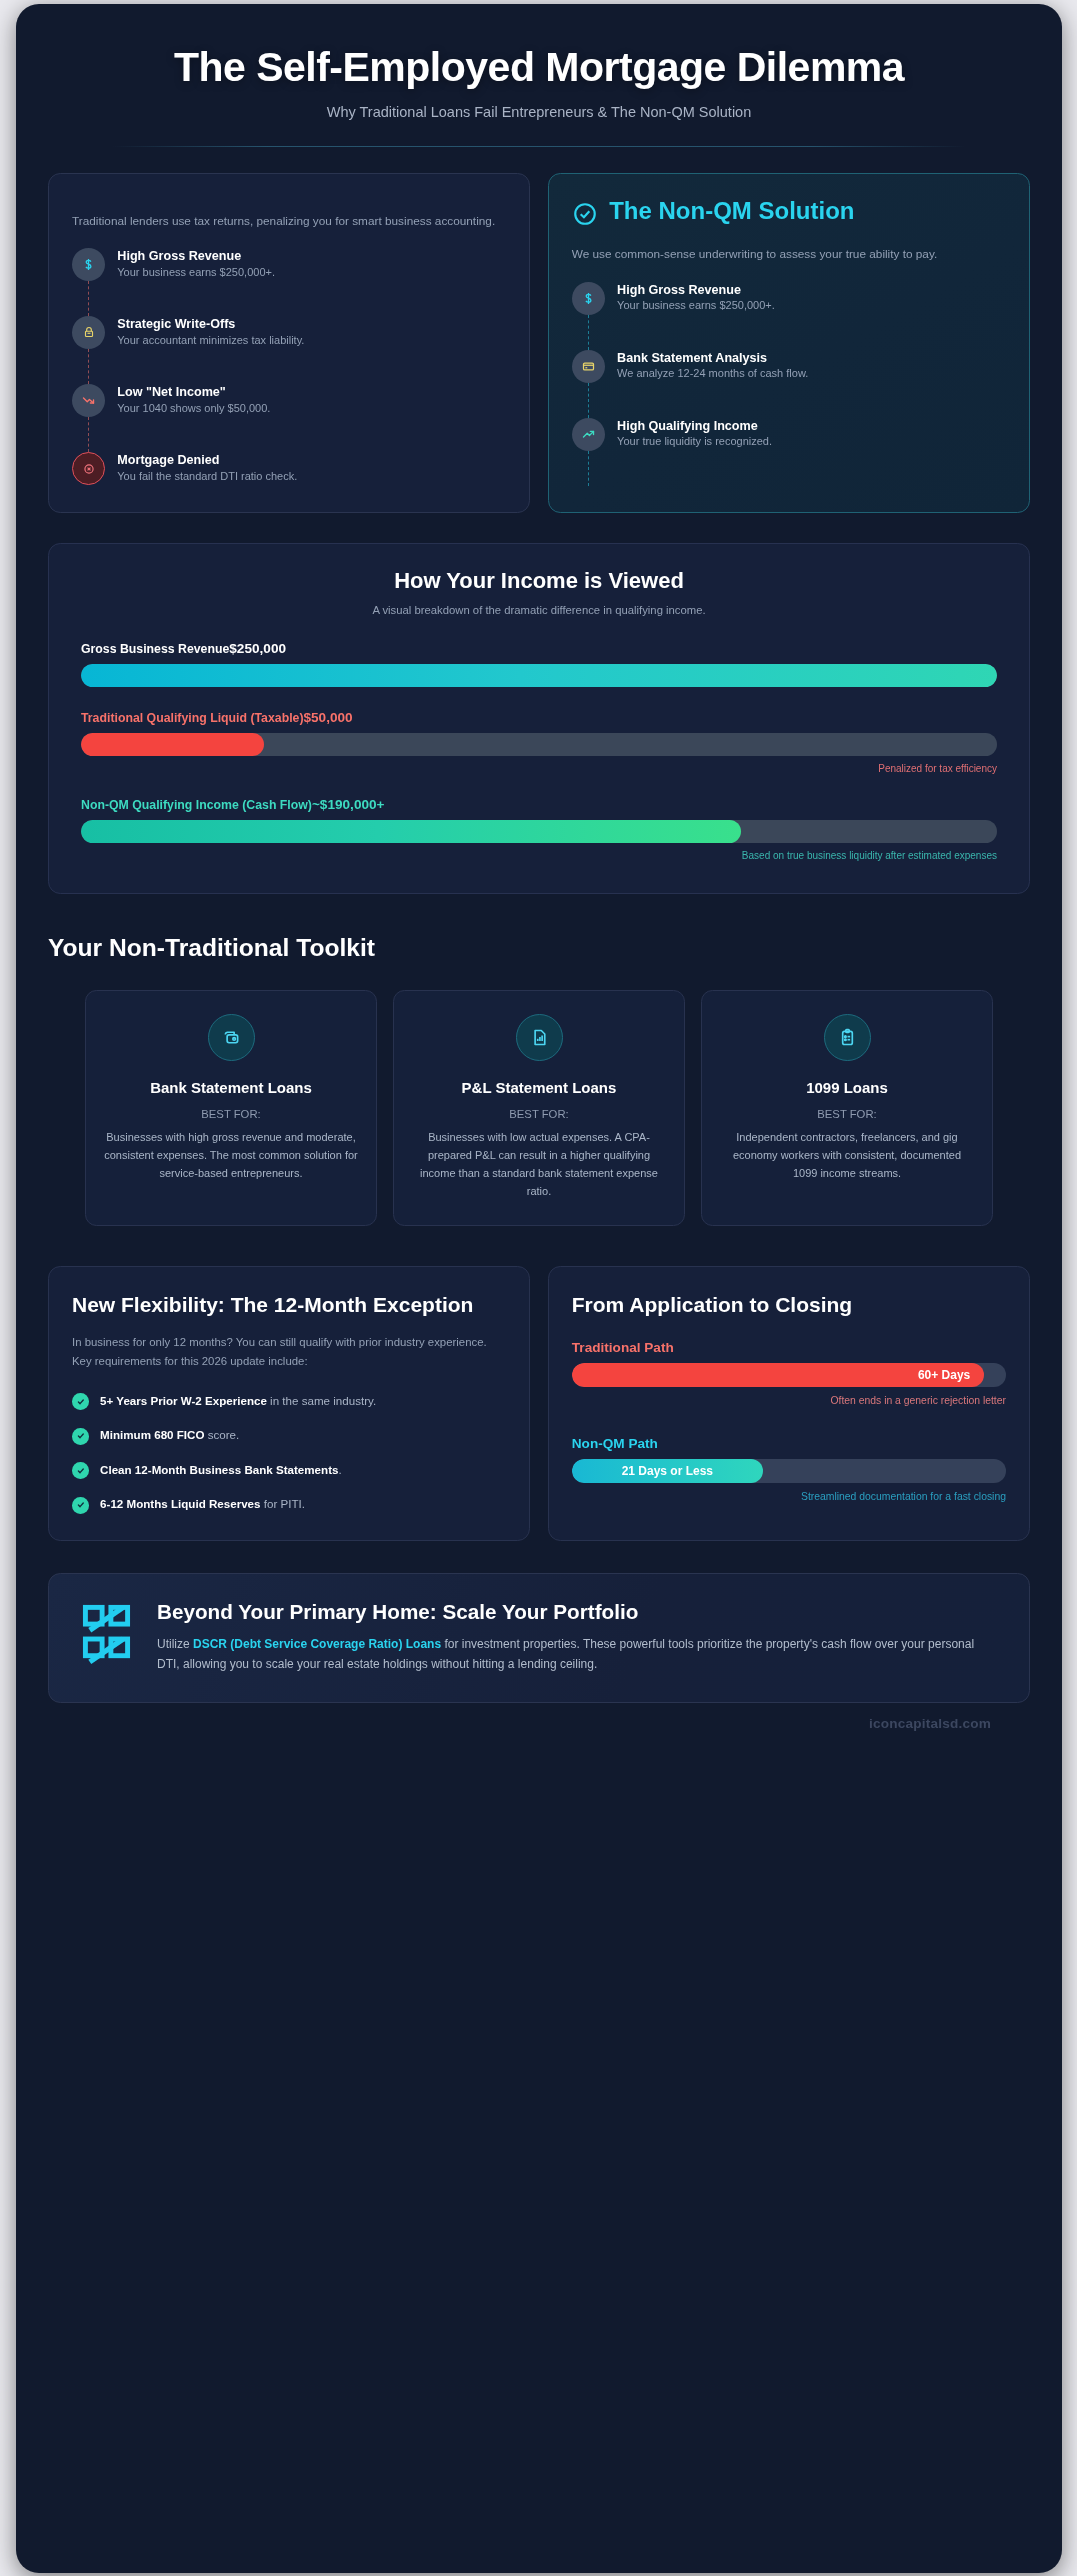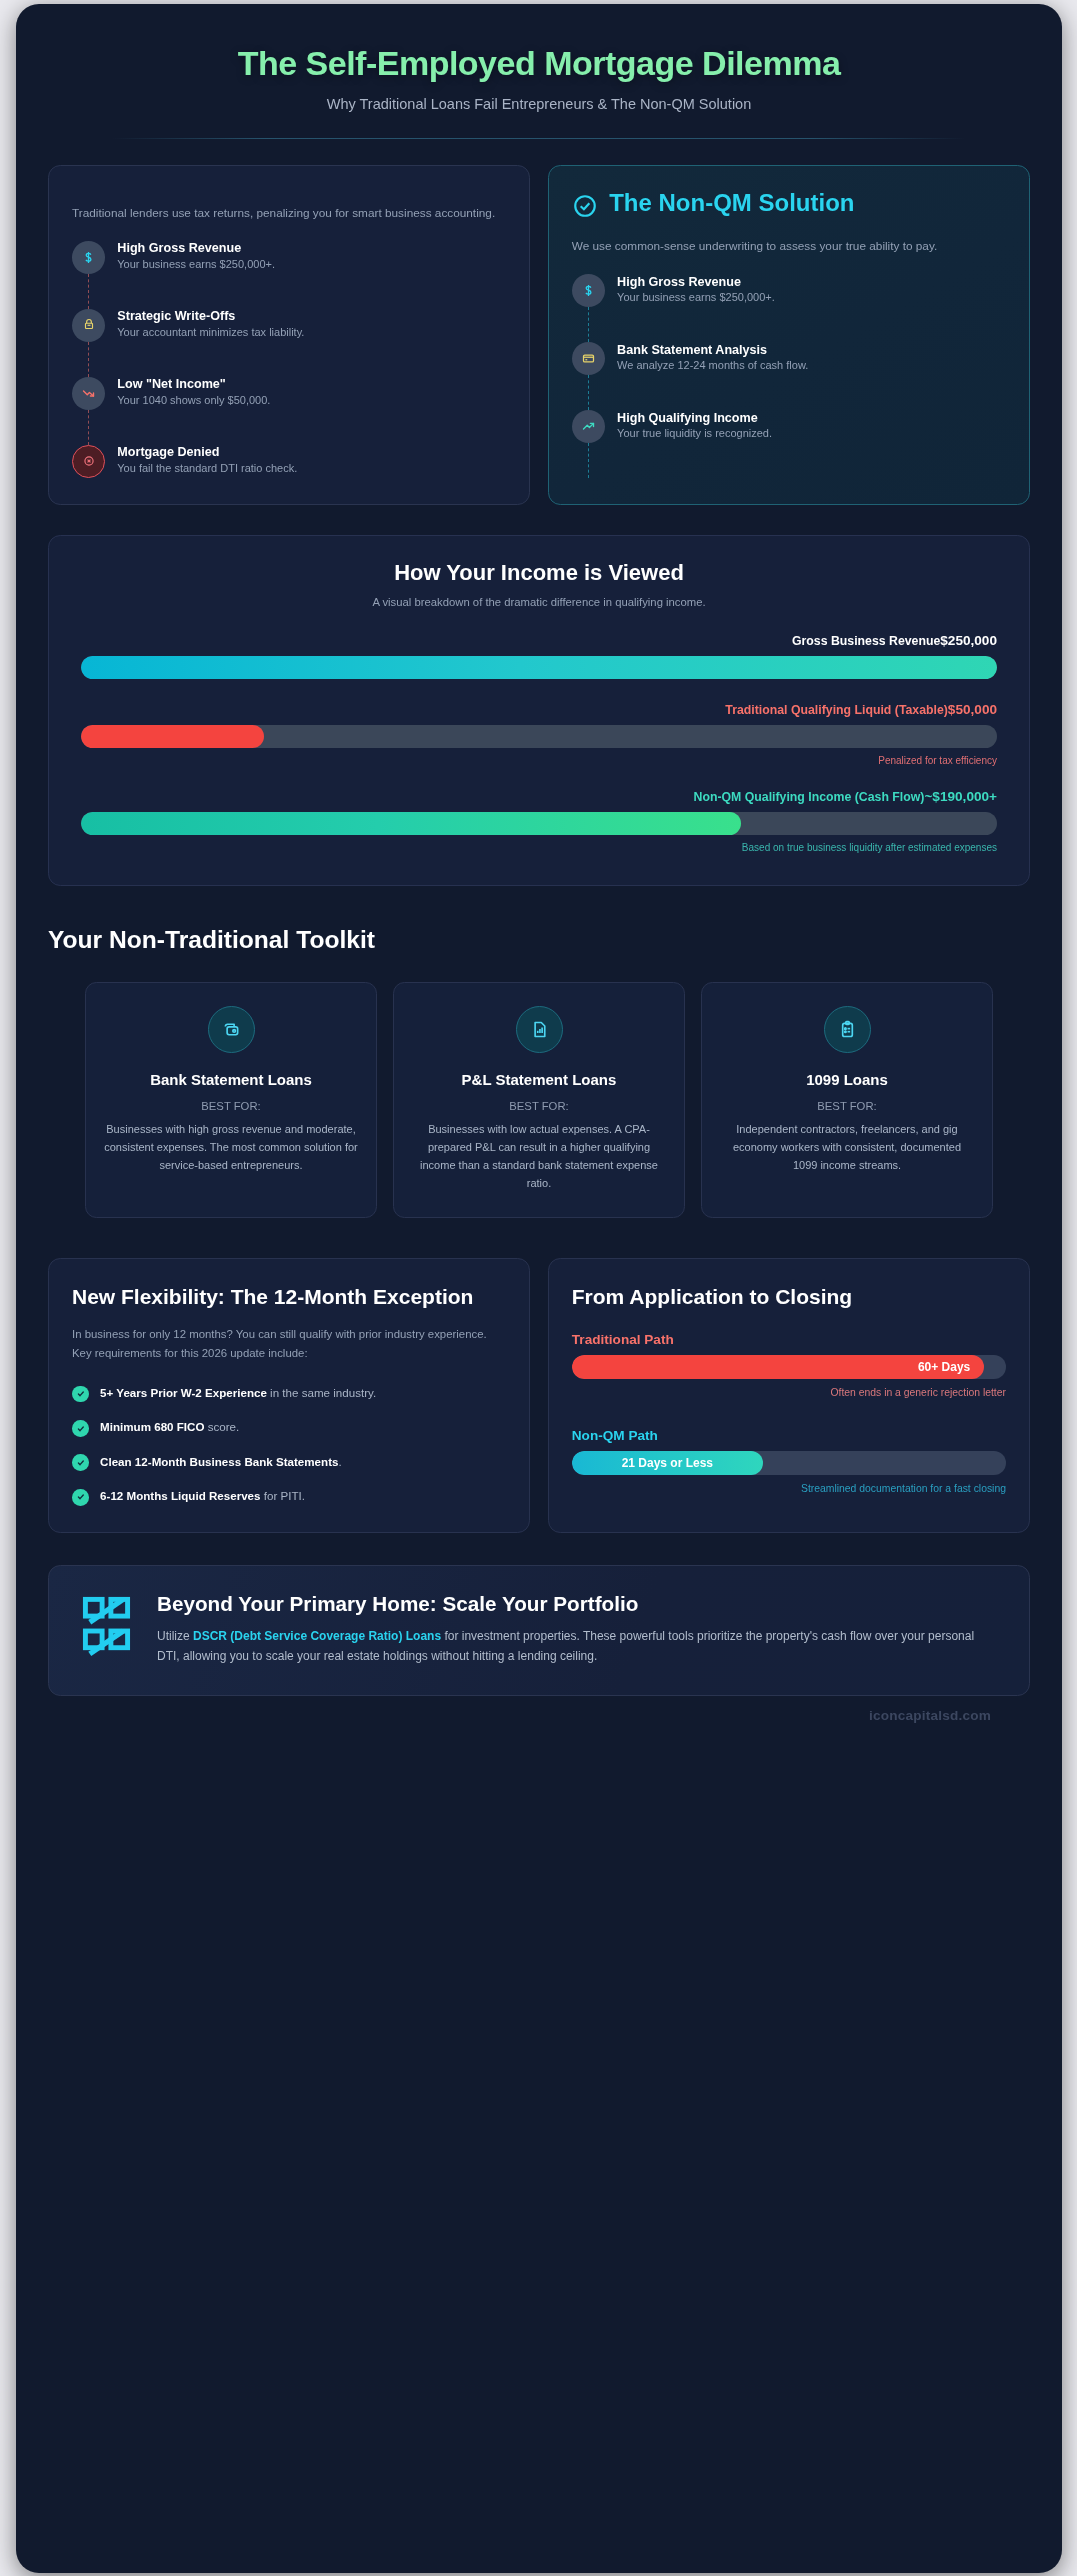"The Self-Employed Mortgage Dilemma" .hero h1 { color: #86efac -> #ffffff; font-size: 34px -> 41px }
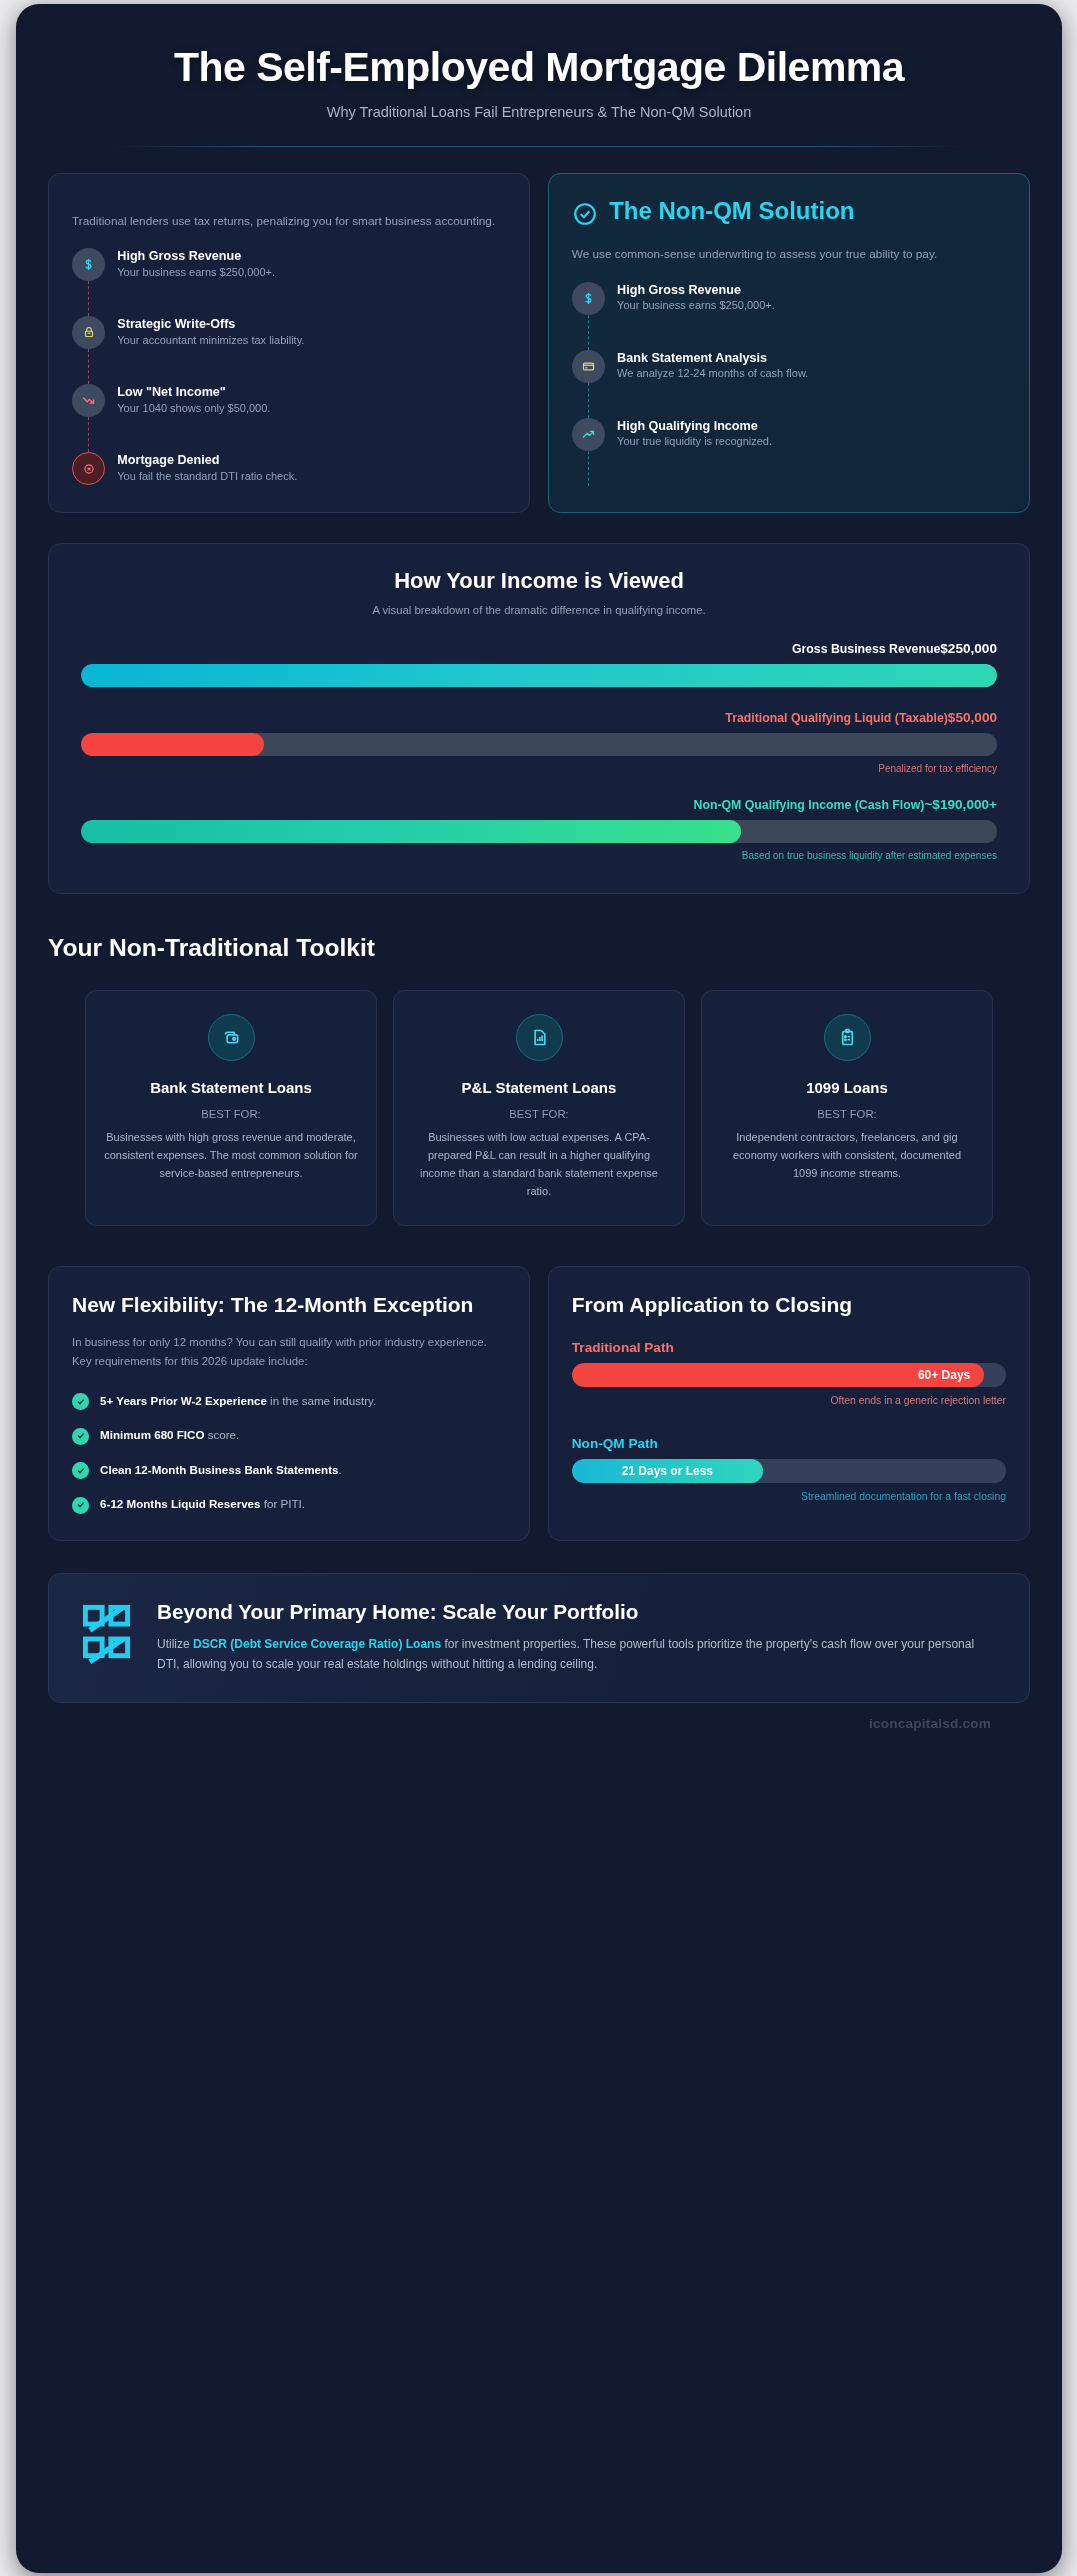"Gross Business Revenue" .brow { justify-content: flex-end -> flex-start }
